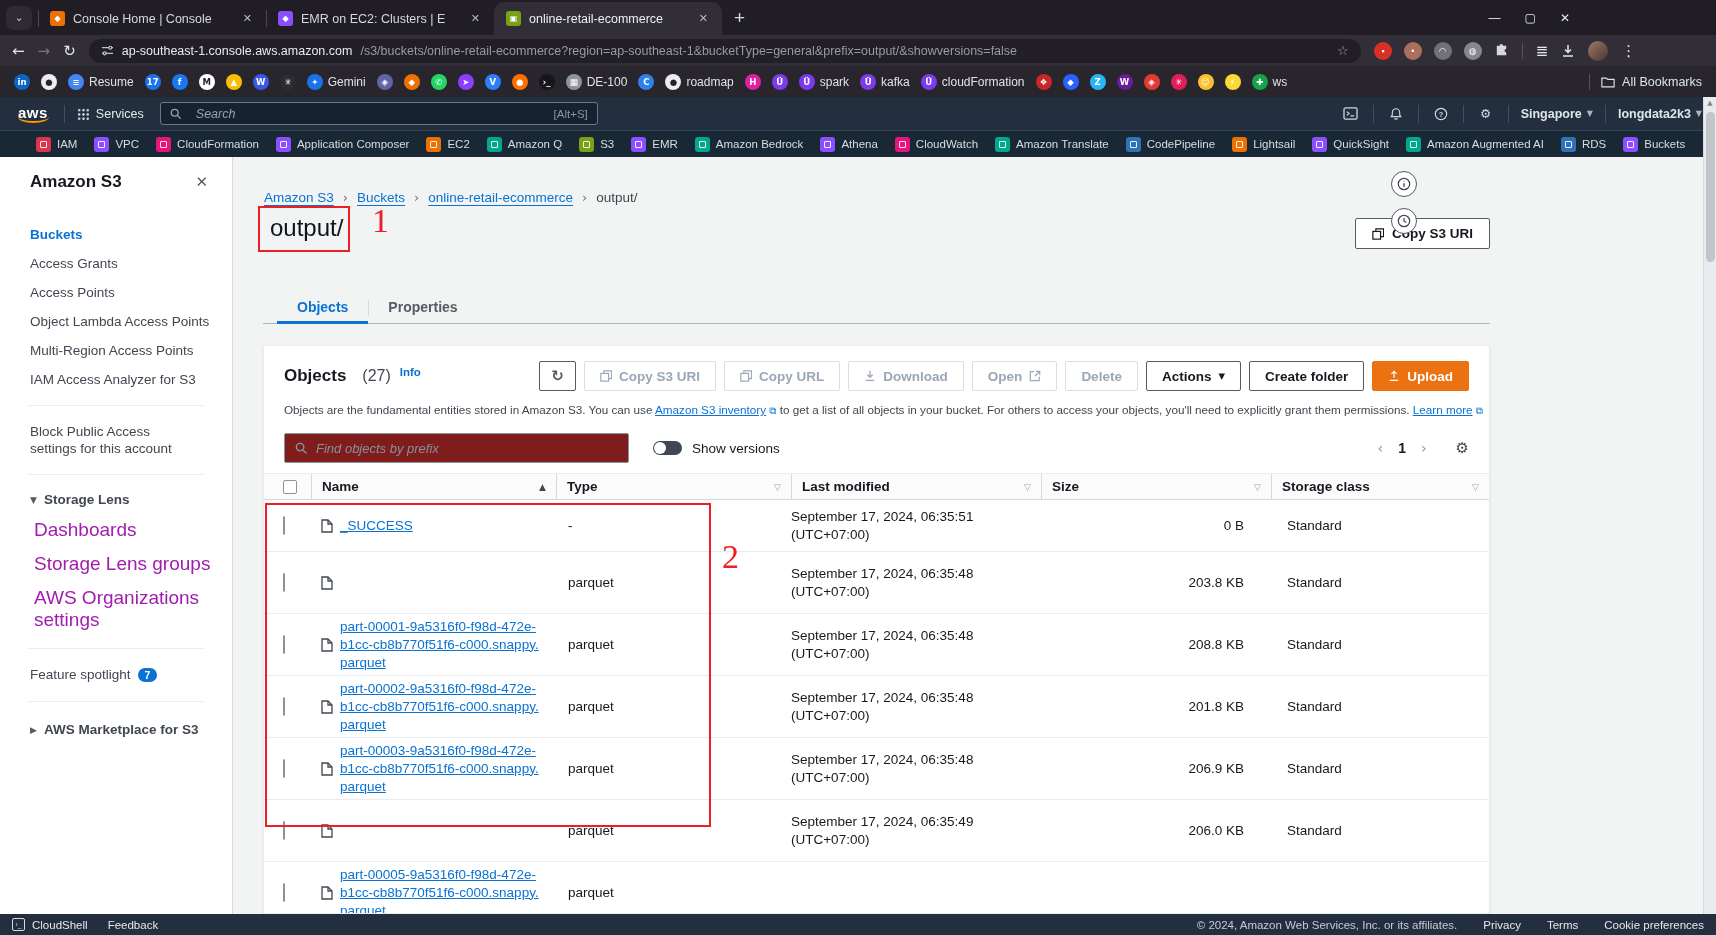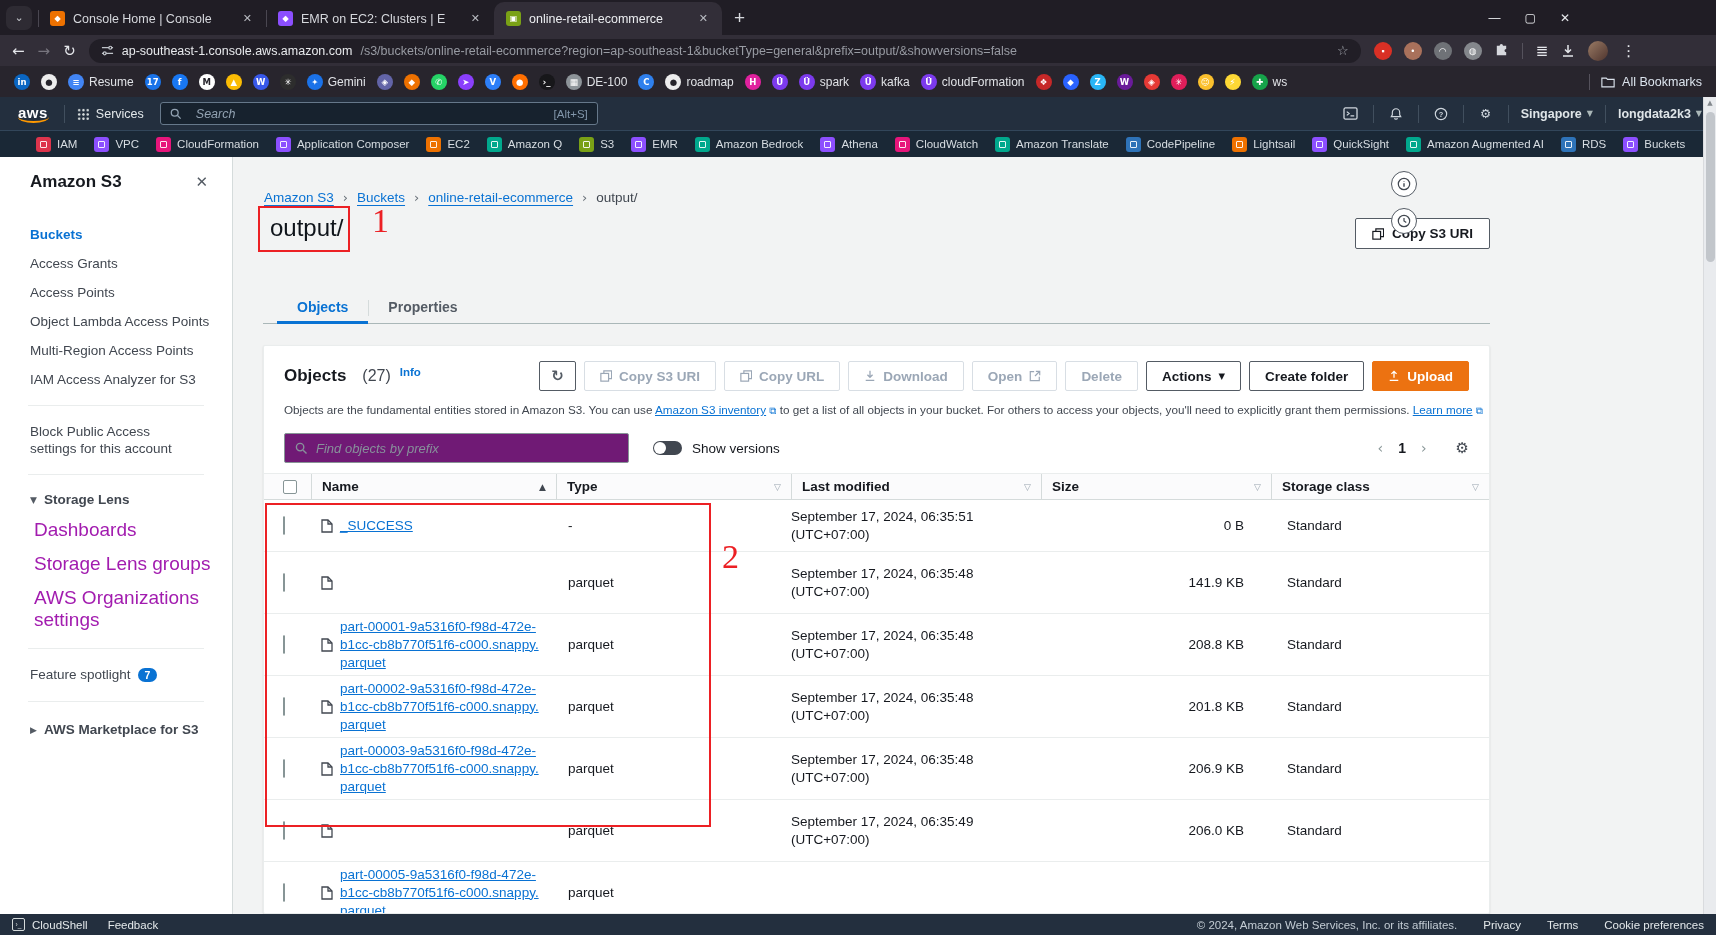"Find objects by prefix" .search-box { background: #701a75 -> #7f1d1d }
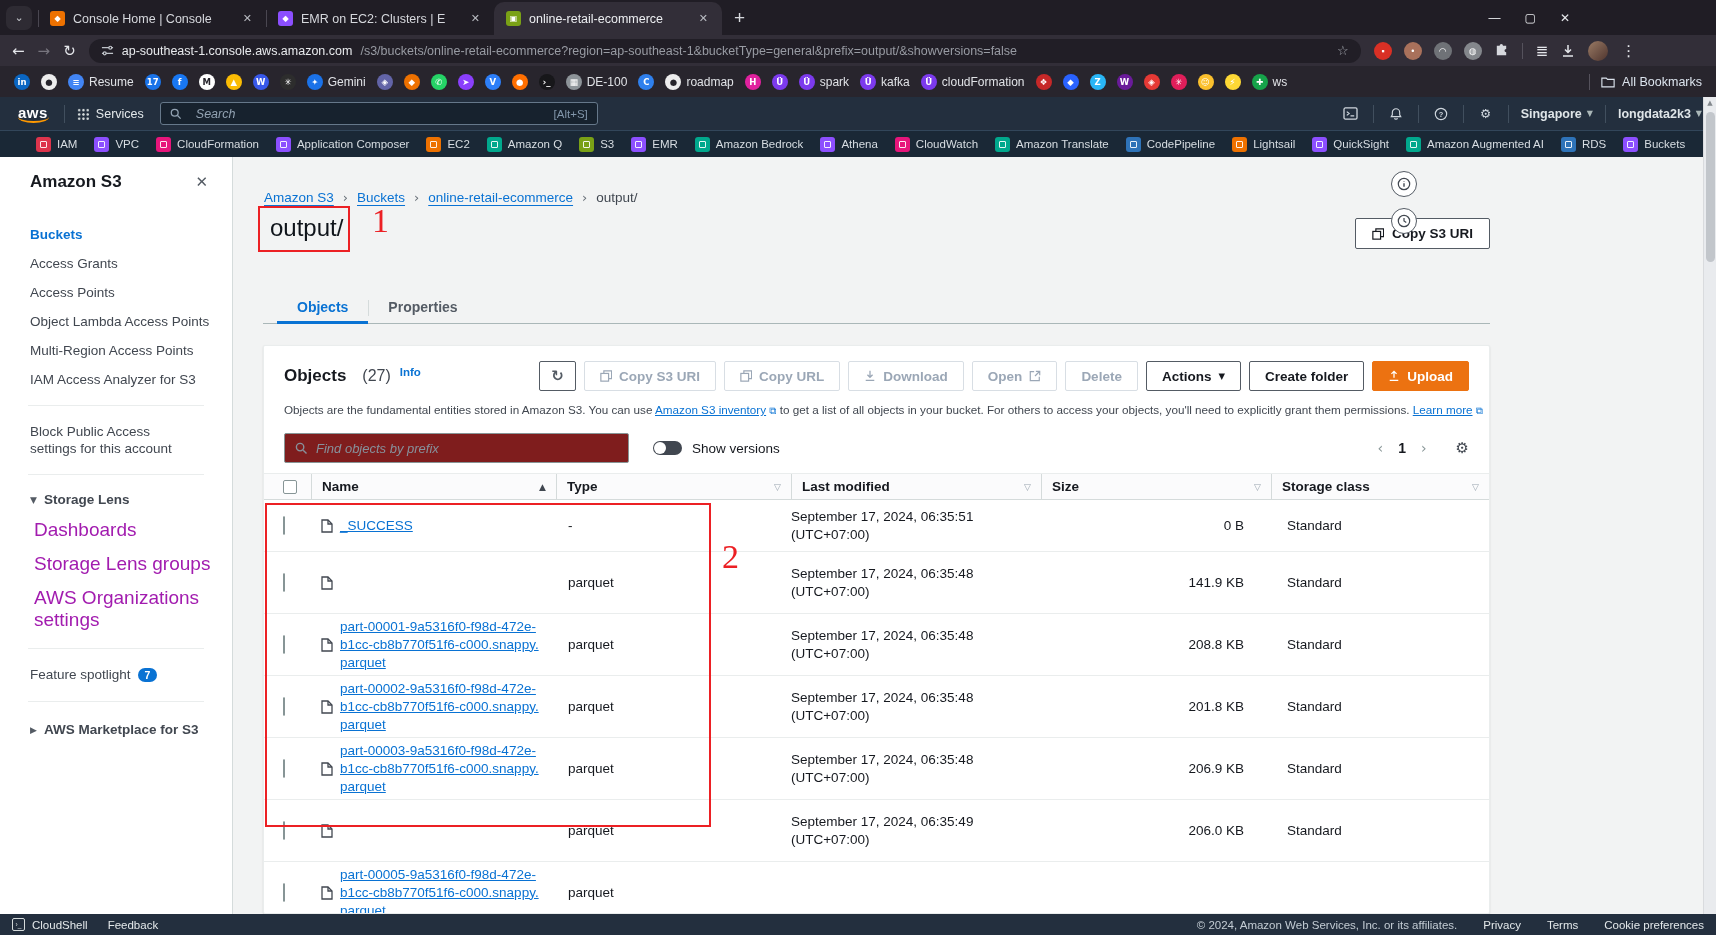"141.9 KB" div.cell-size { text: 141.9 -> 203.8 }
